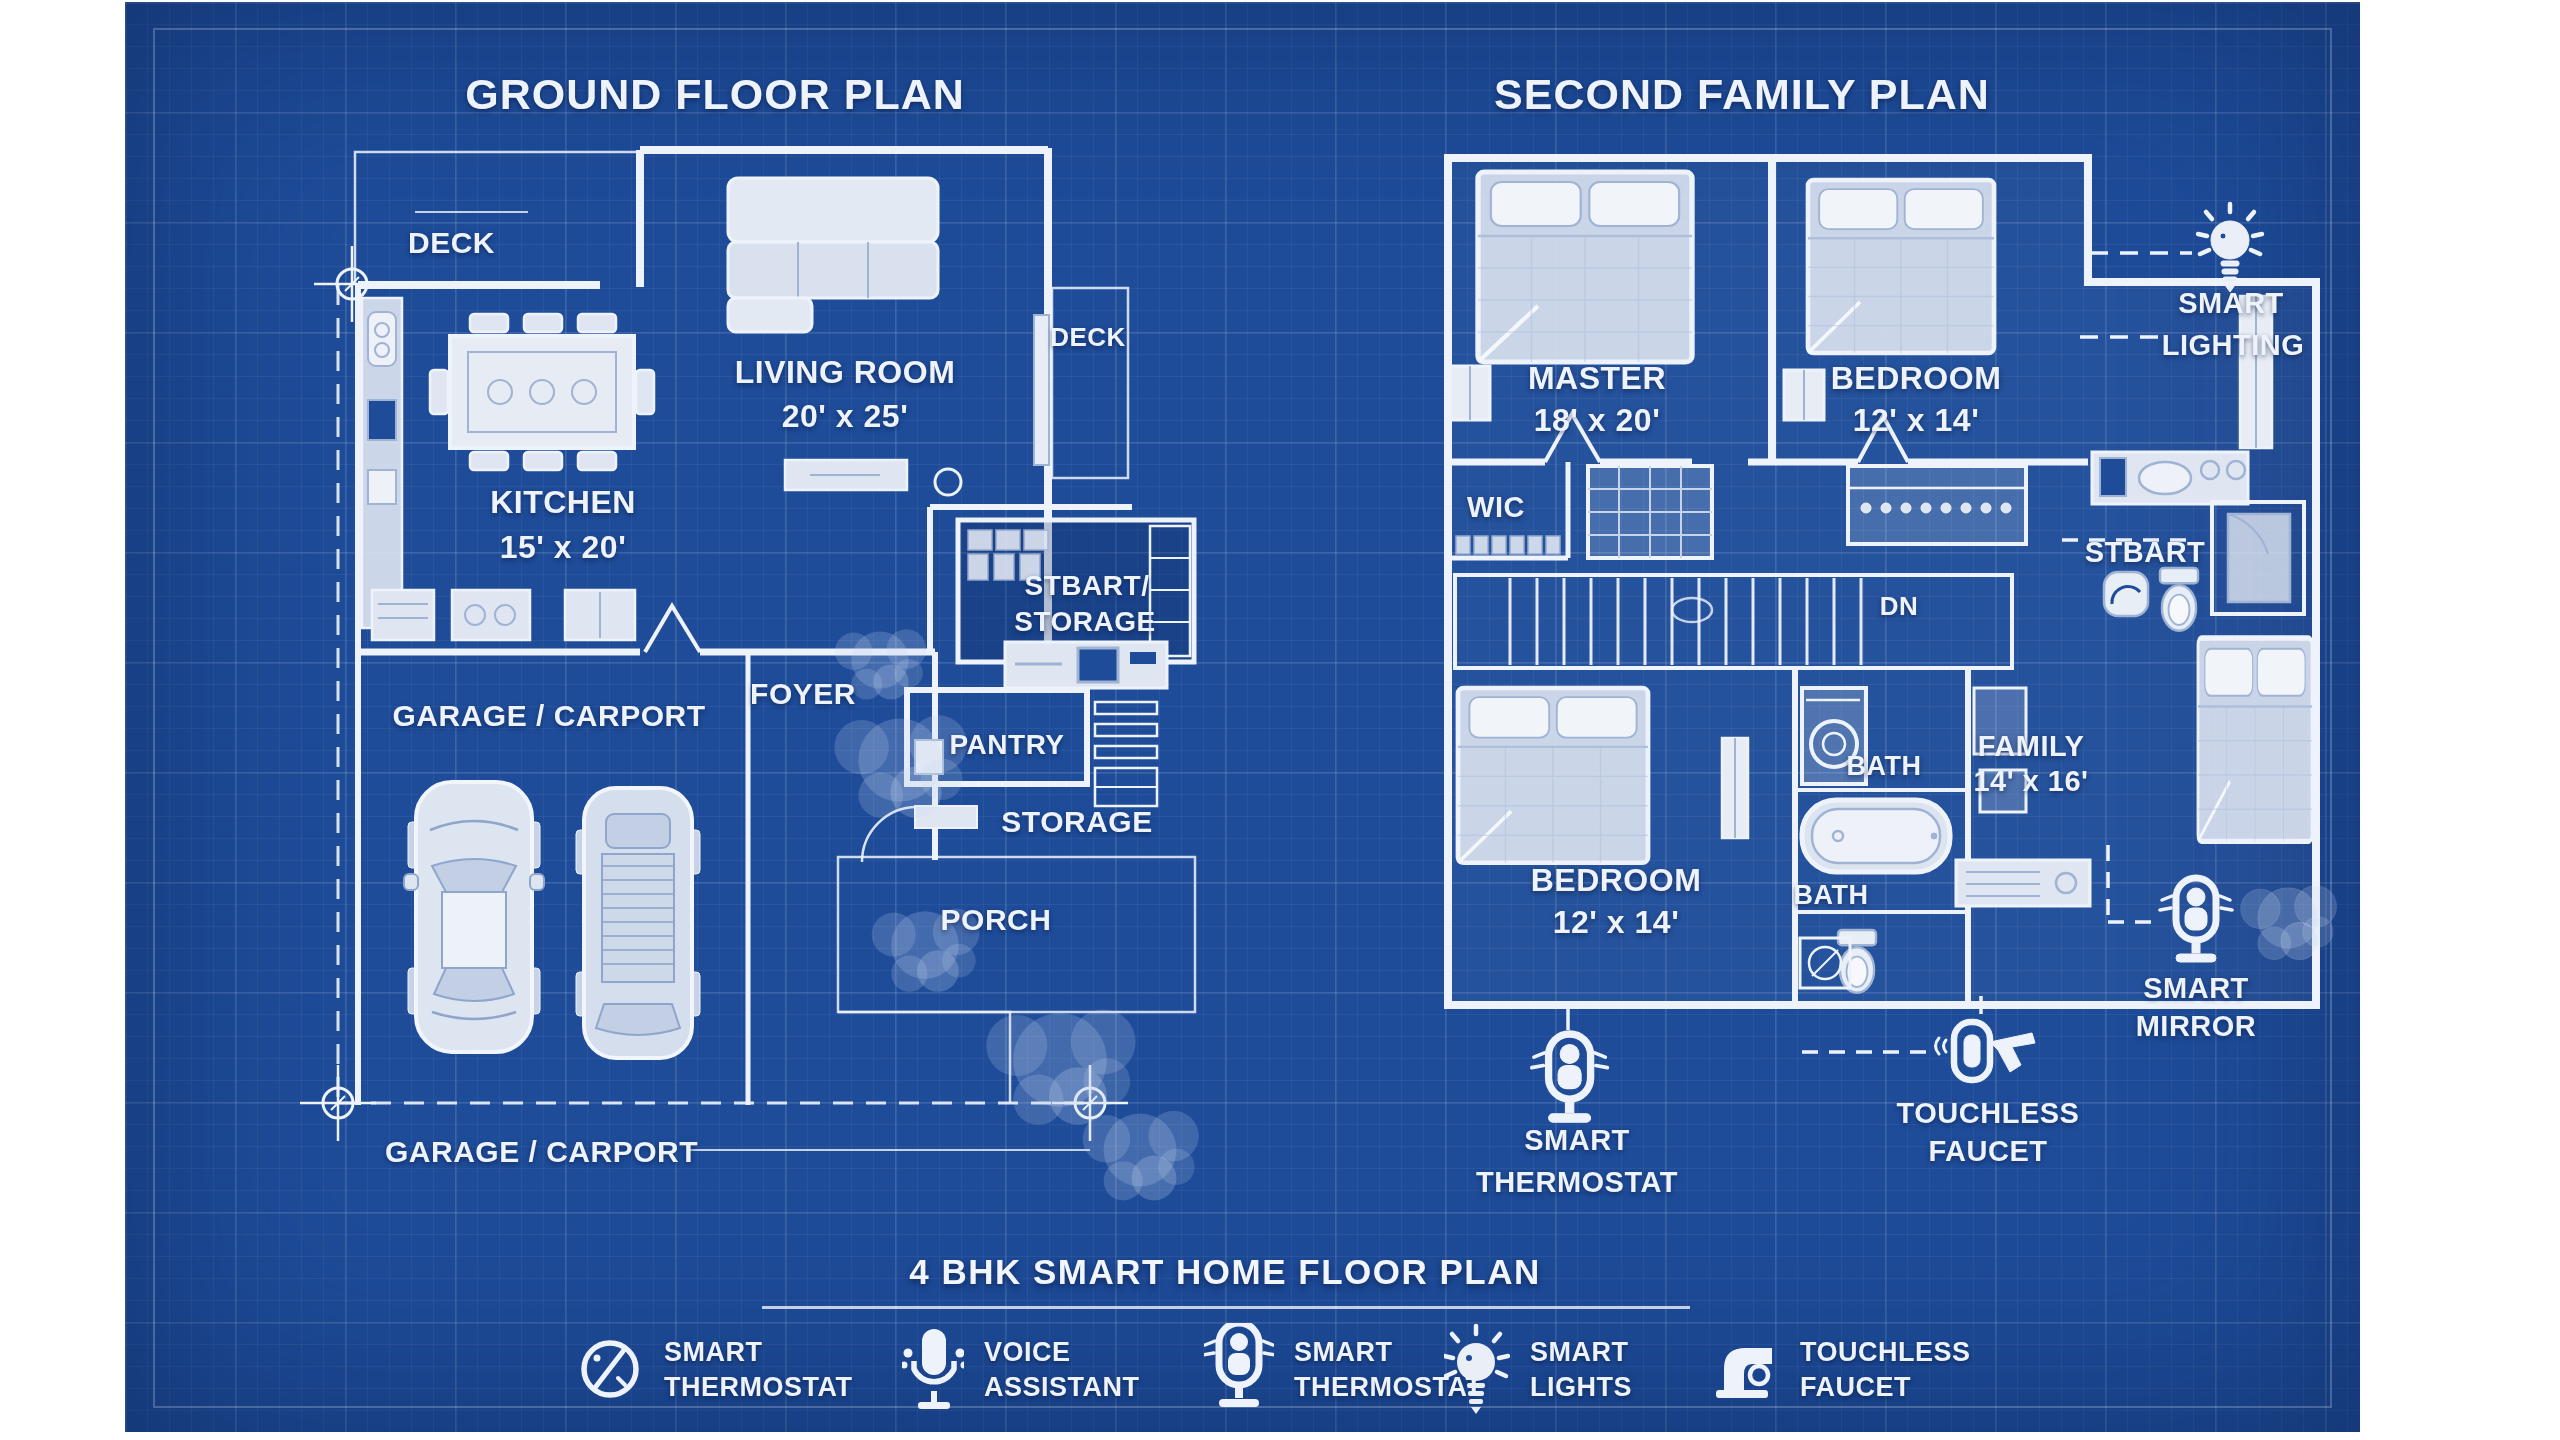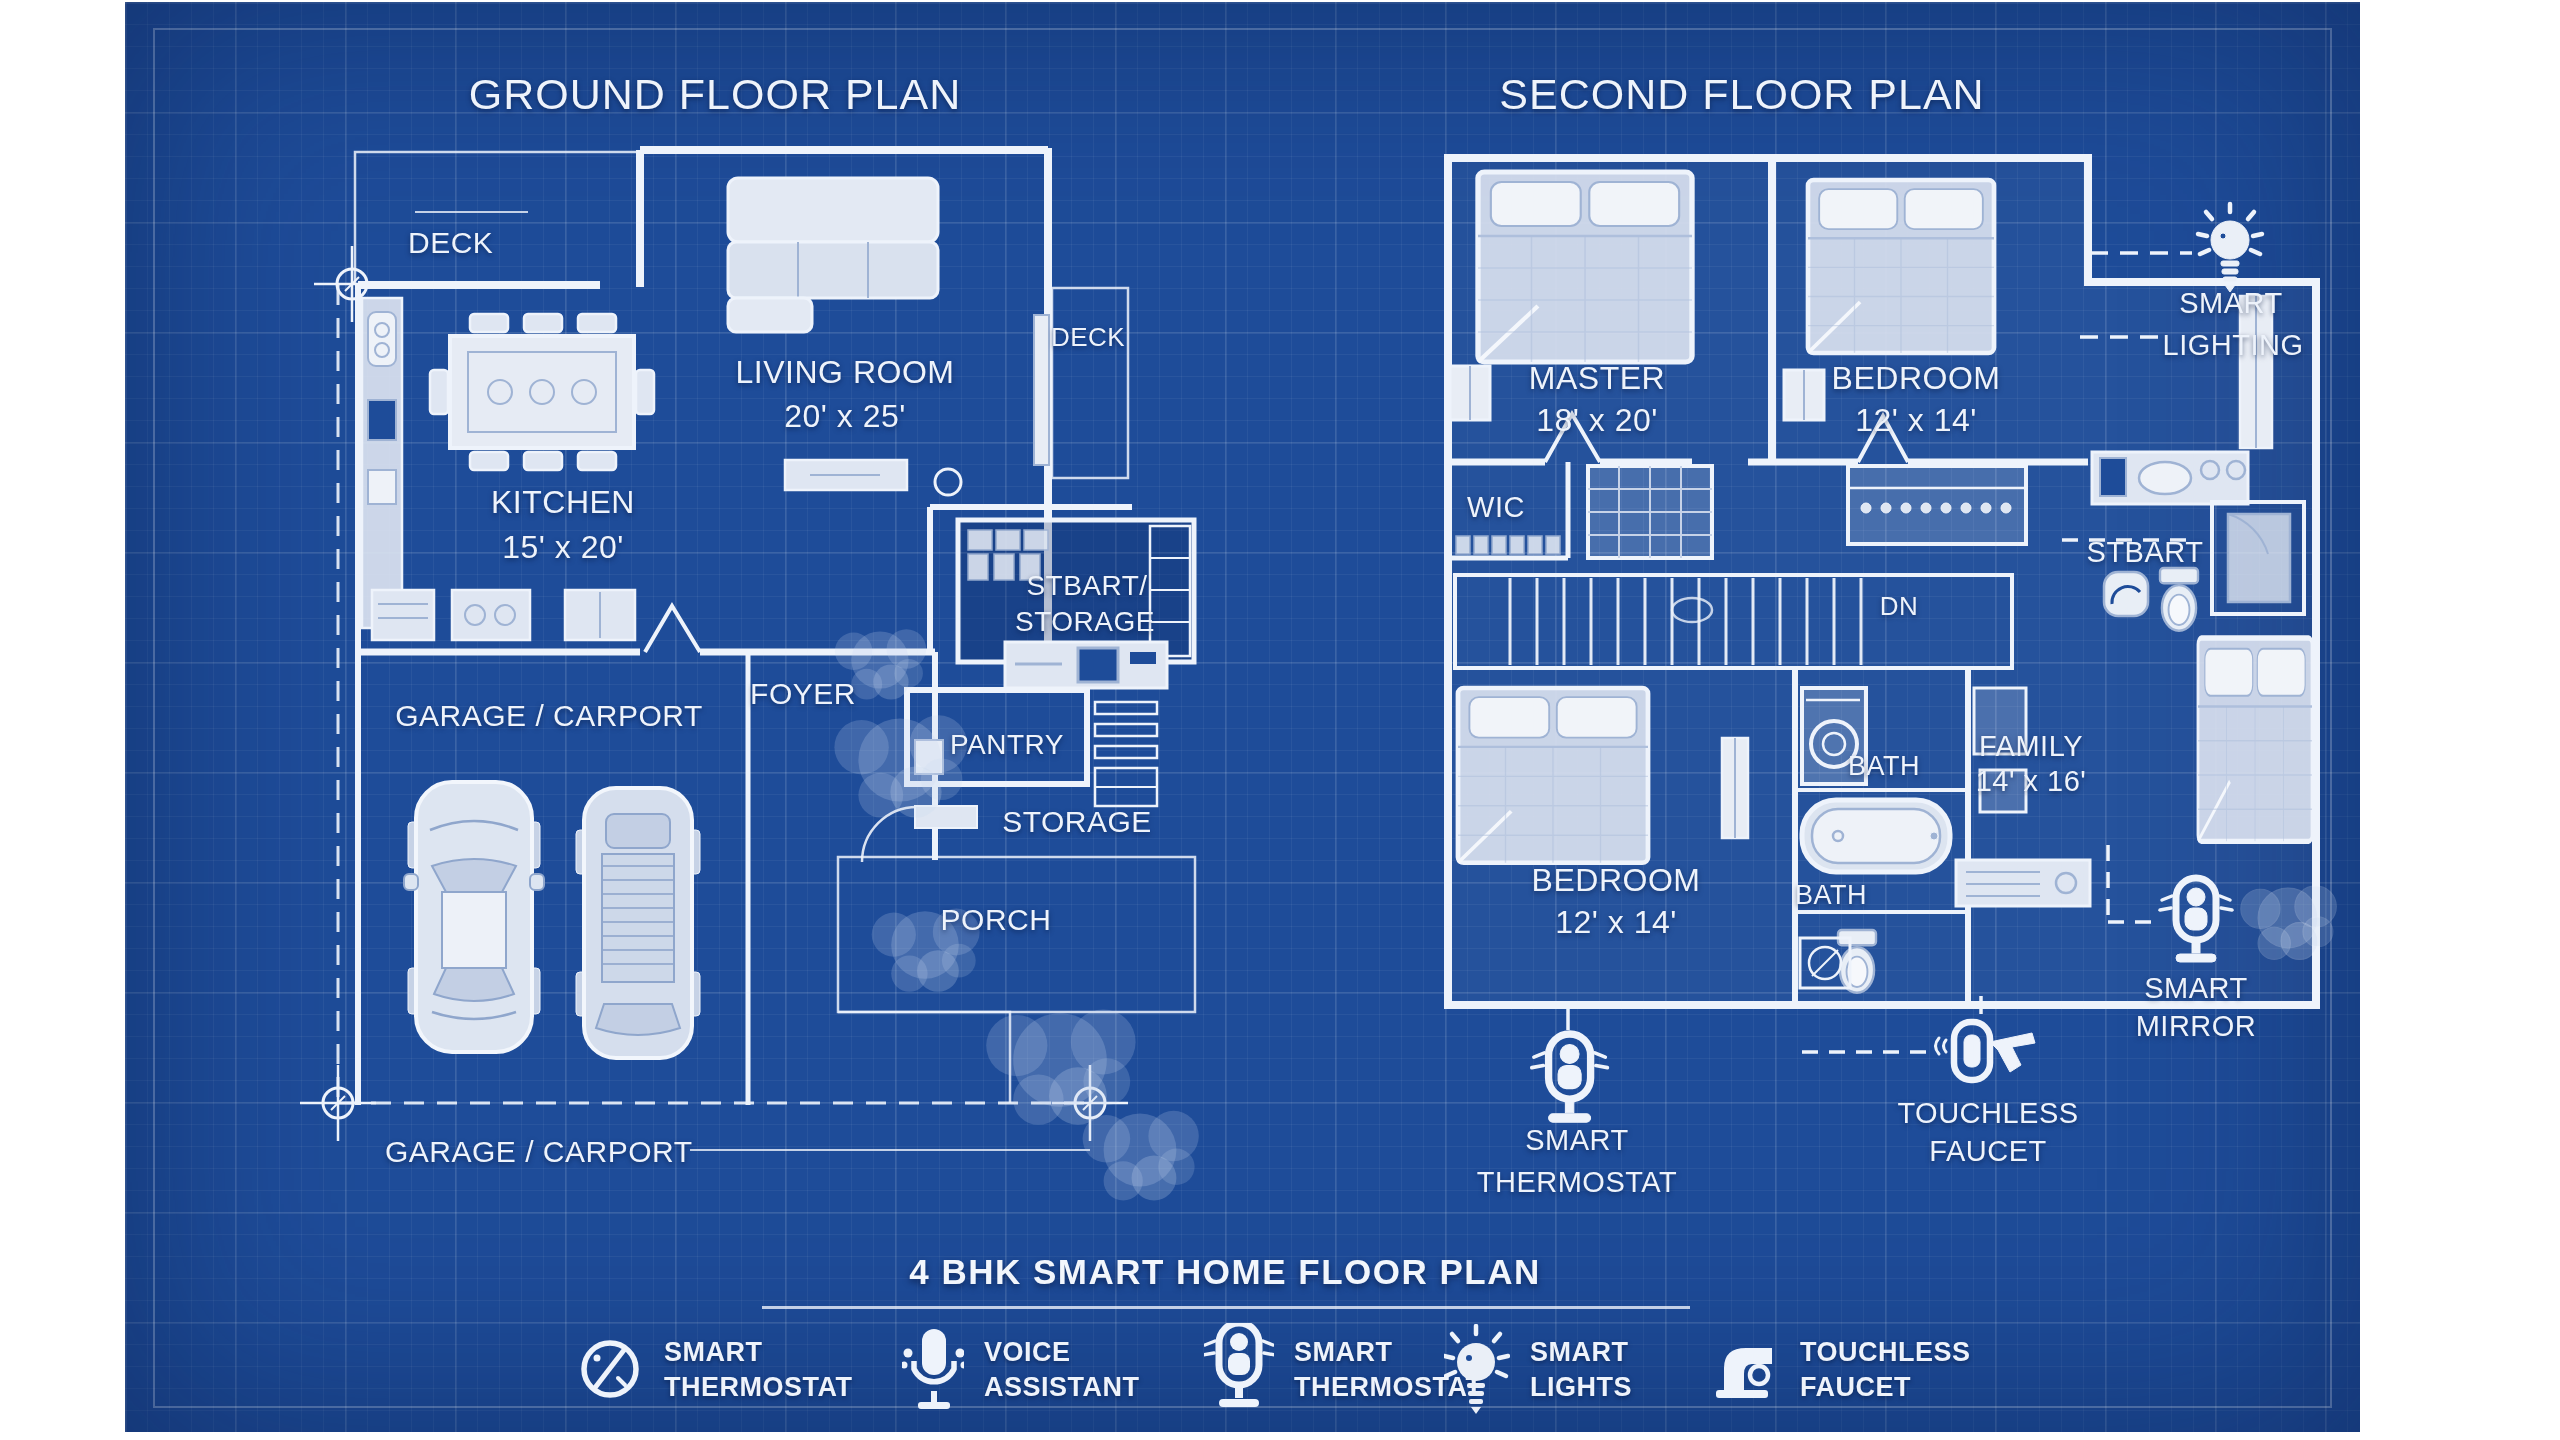"GROUND FLOOR PLAN" .lbl { font-weight: 400 -> 700 }
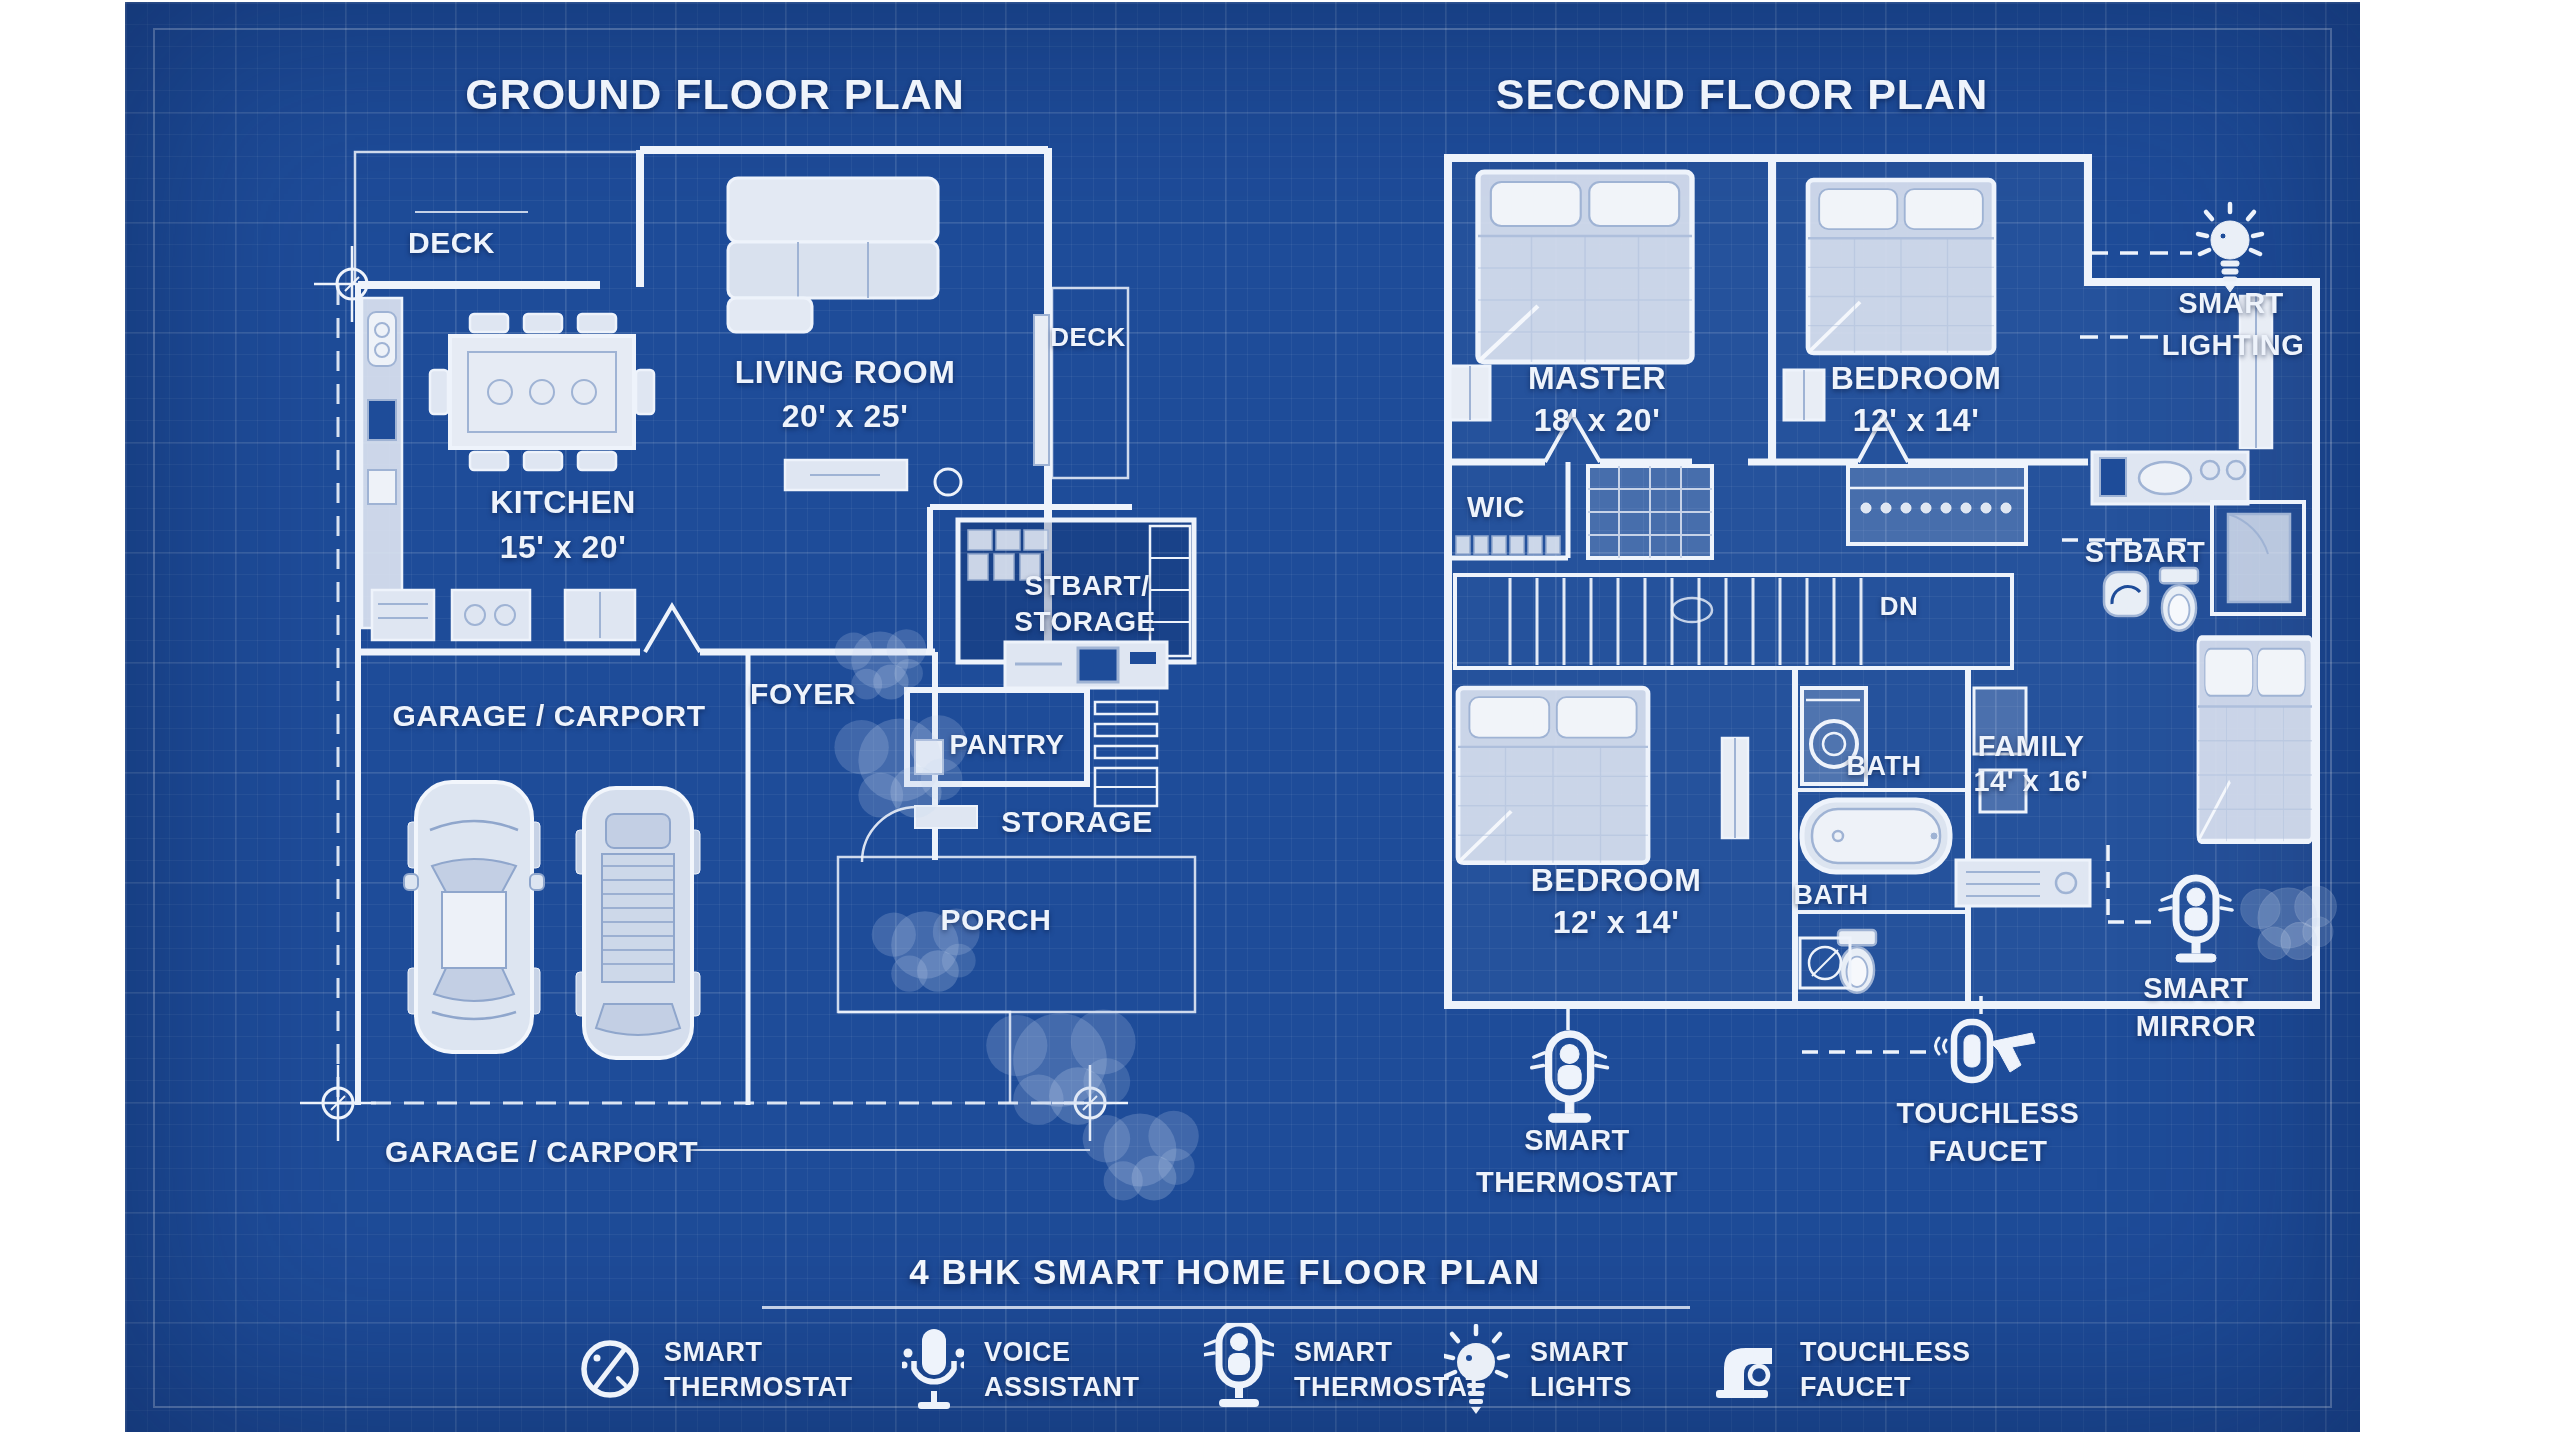"SECOND FLOOR PLAN" div.lbl { text: FLOOR -> FAMILY }
